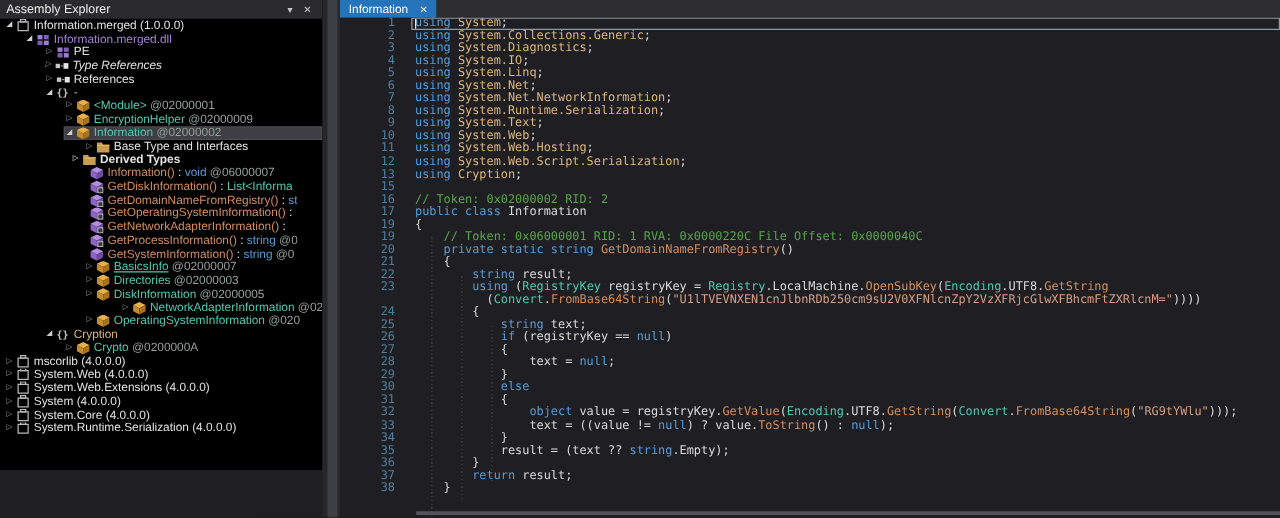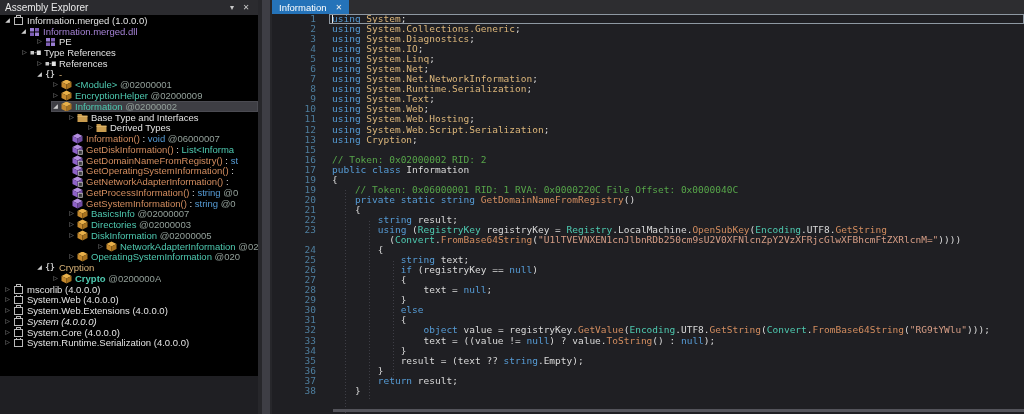"Type References" div.trow { font-style: none -> italic; padding-left: 20px -> 34px }
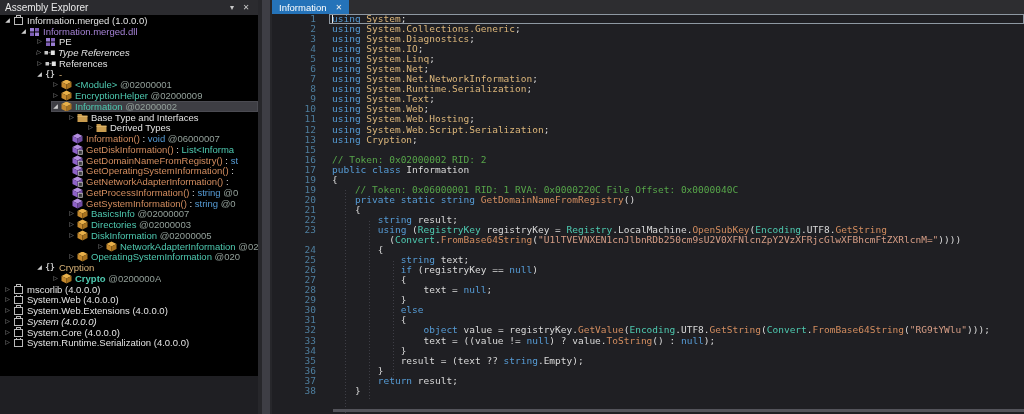"Derived Types" div.trow { font-weight: none -> bold; padding-left: 86px -> 56px }
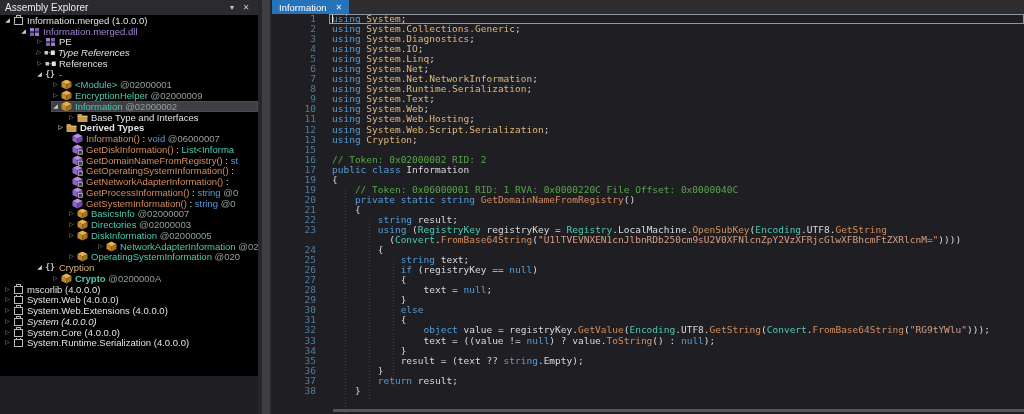"BasicsInfo" span { text-decoration: none -> underline }
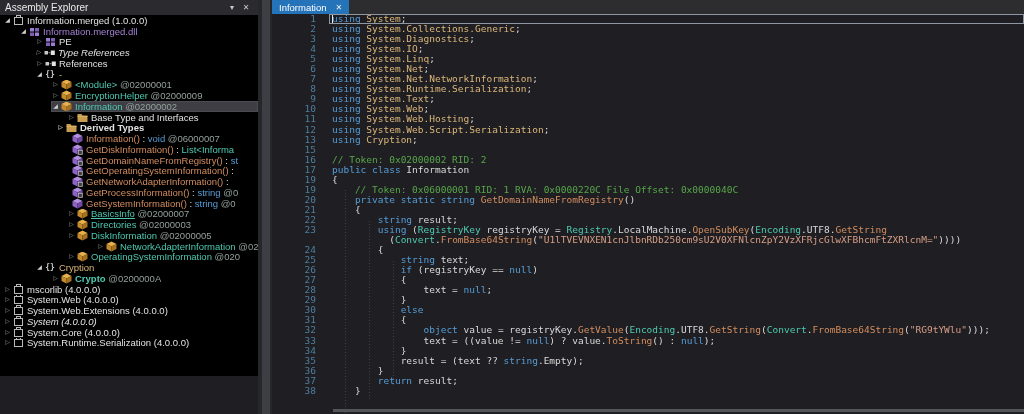"Crypto" span { font-weight: bold -> none }
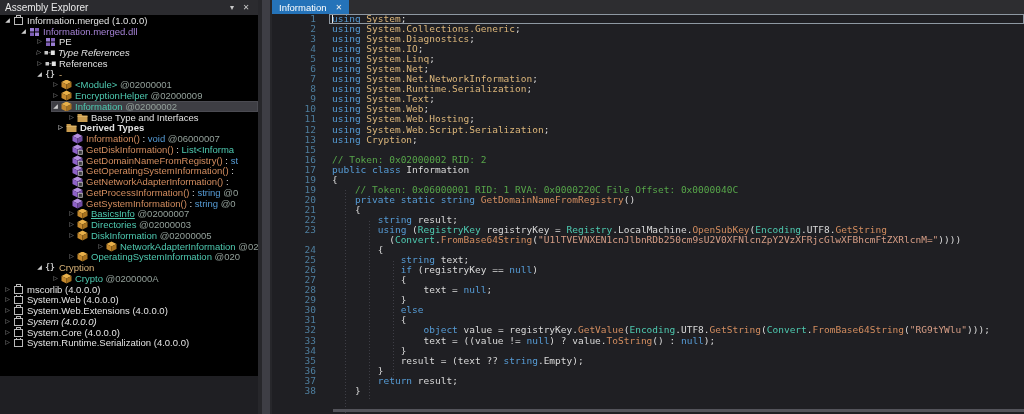"System (4.0.0.0)" span { font-style: italic -> none }
